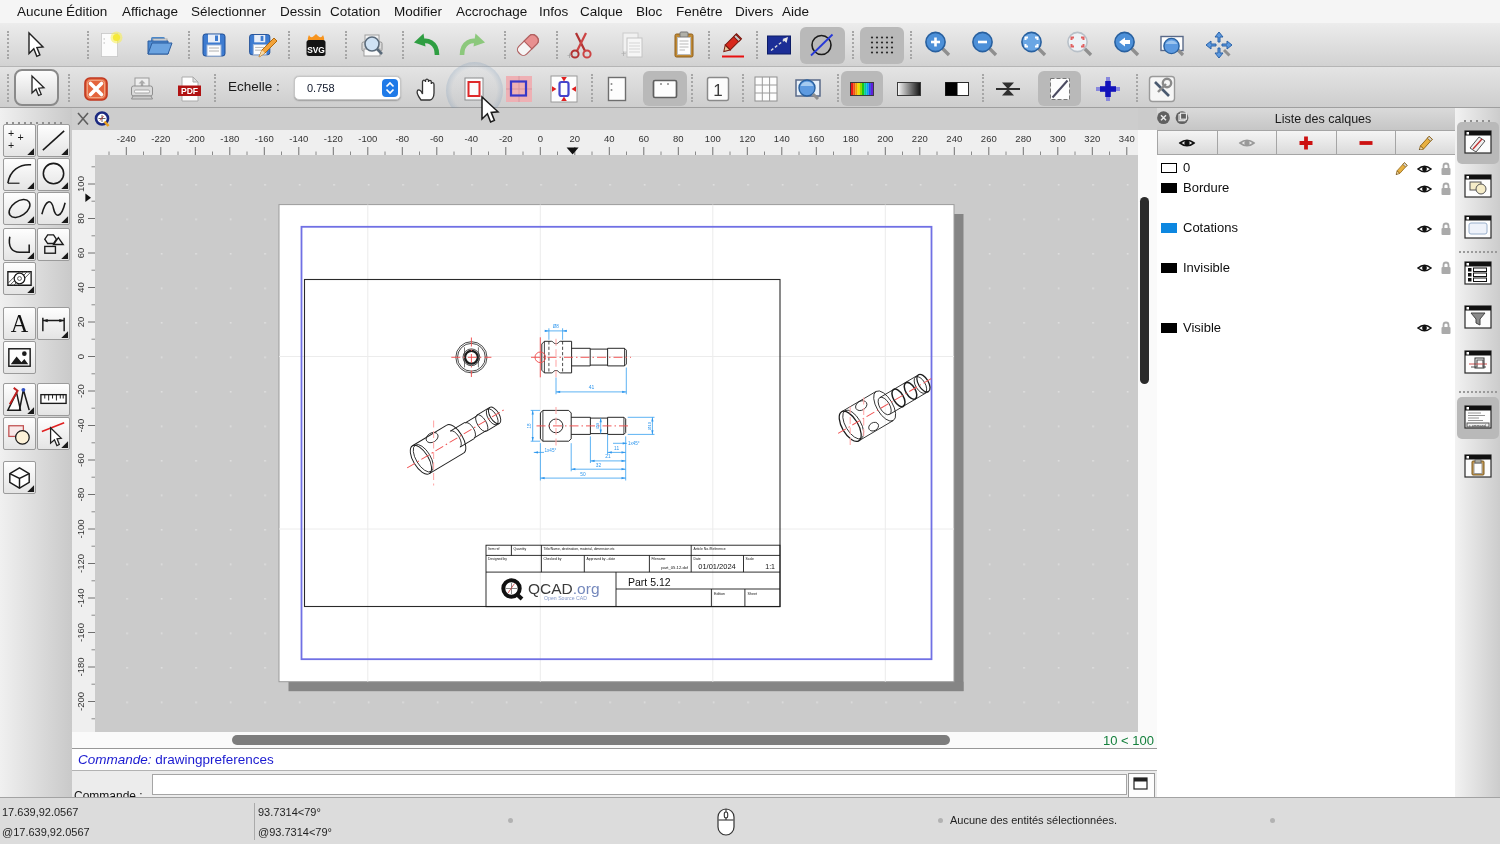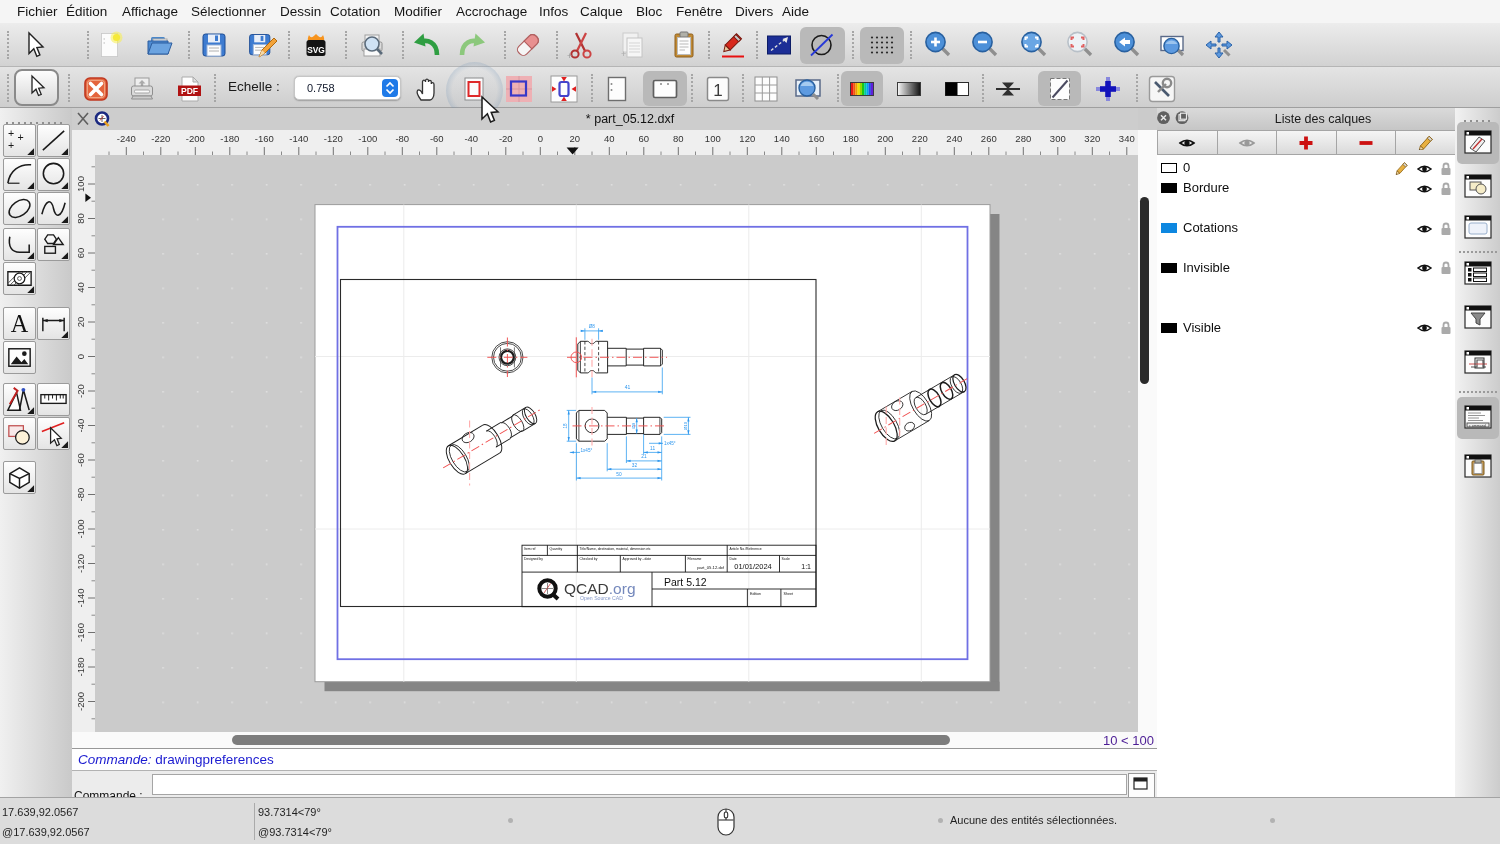"Fichier" span { text: Fichier -> Aucune }
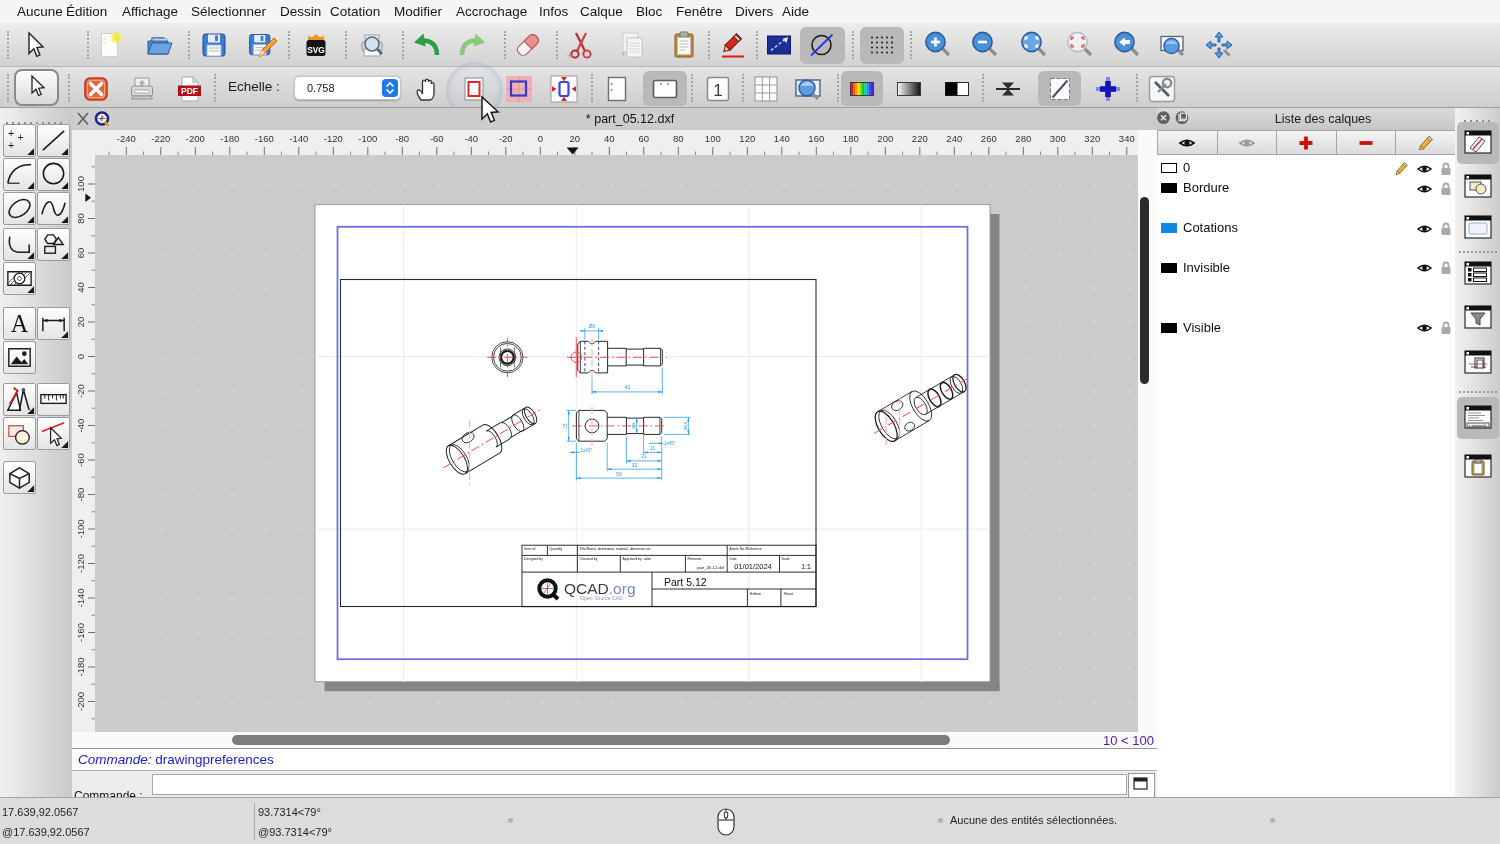"* part_05.12.dxf" div { html: <div>* part_05.12.dxf</div> -> none }
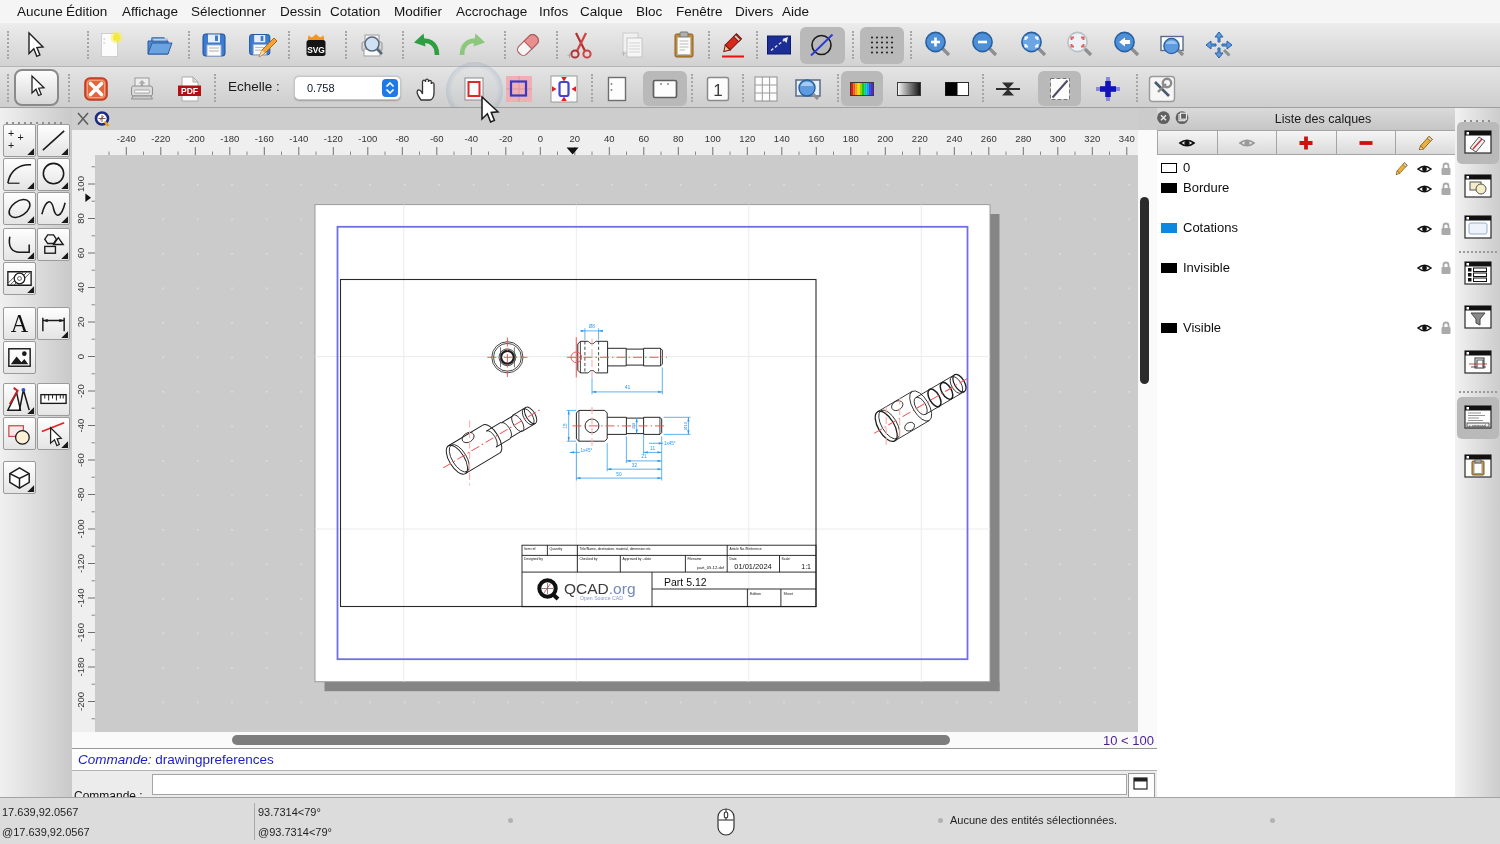"01/01/2024" #canvas { padding-left: 36px -> none }
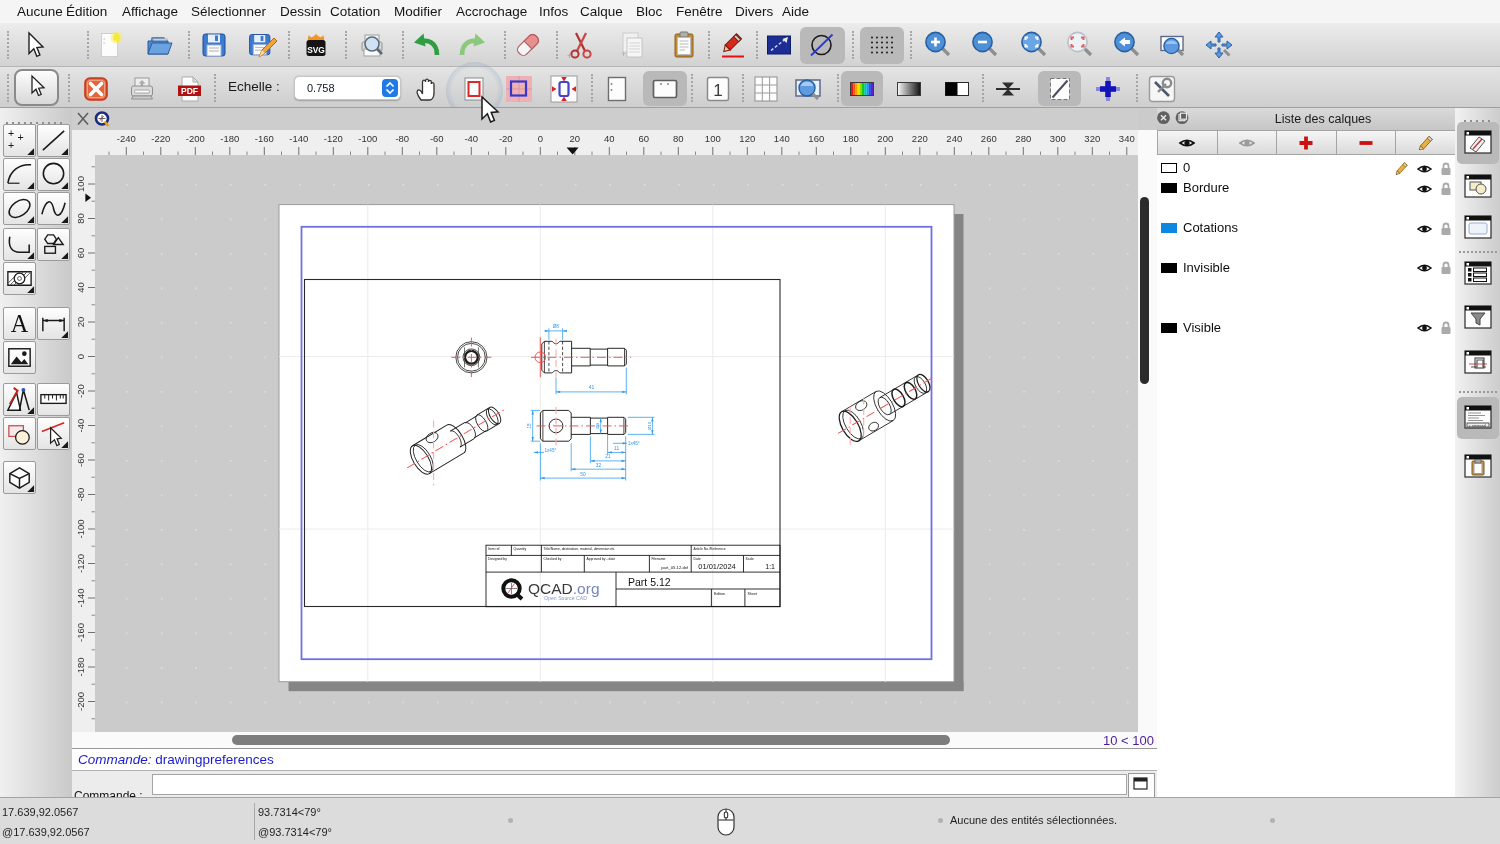"10 < 100" #hscrolltxt { color: #4c1d95 -> #15803d }
